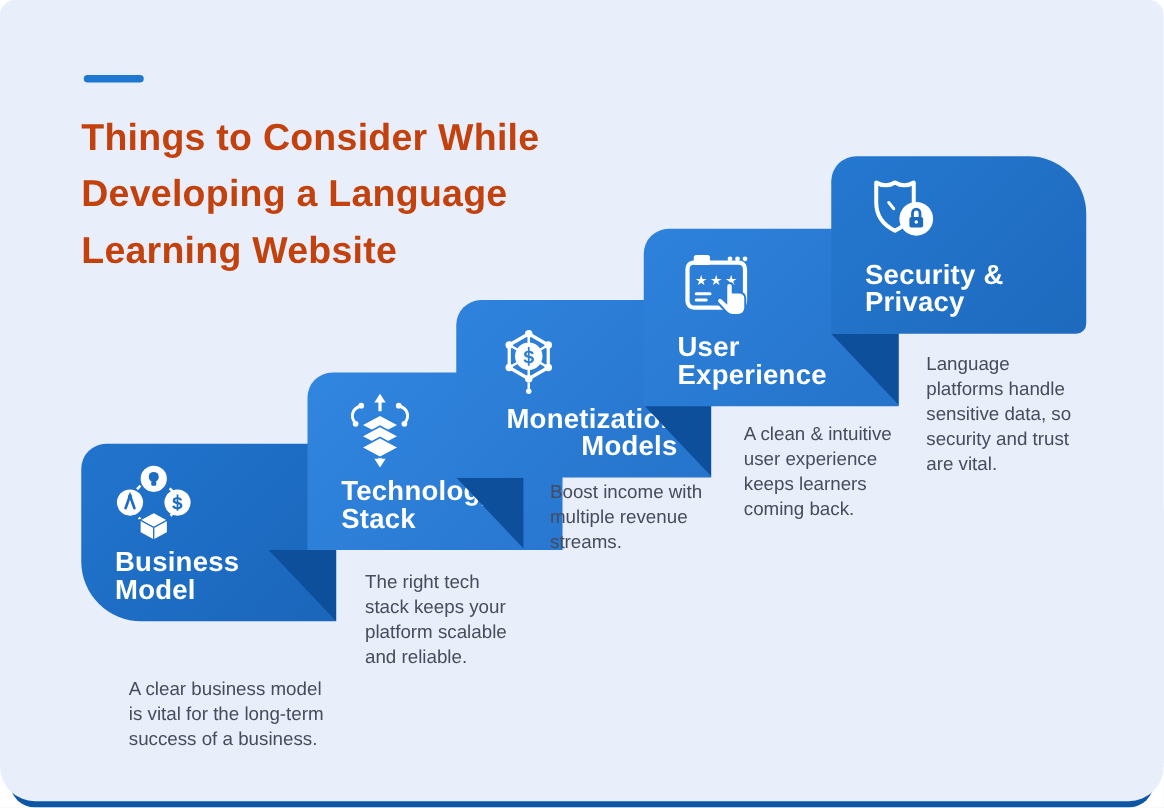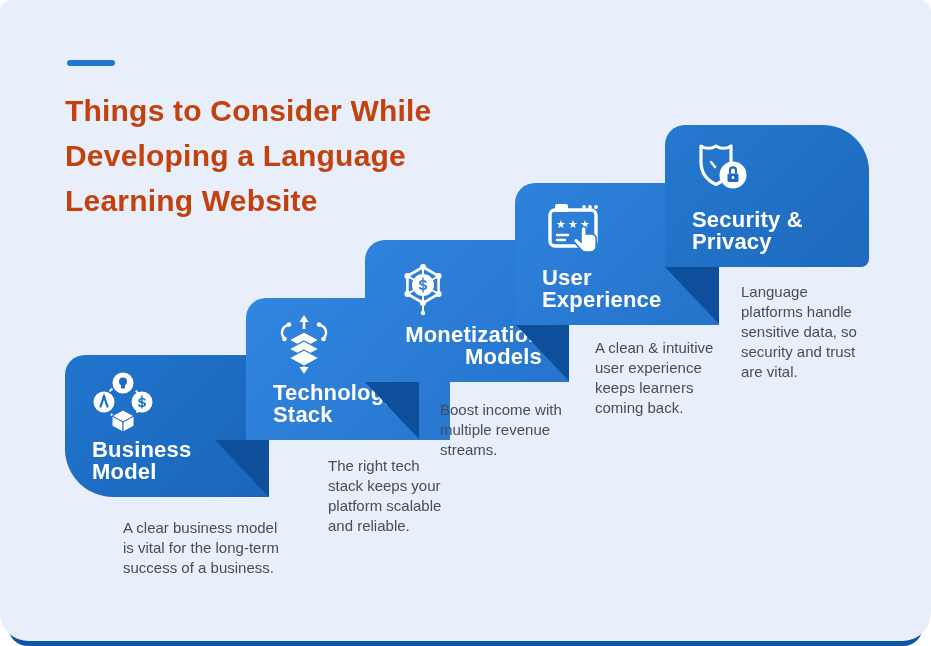"Boost income with multiple revenue" .desc-3 { top: 400px -> 384px }
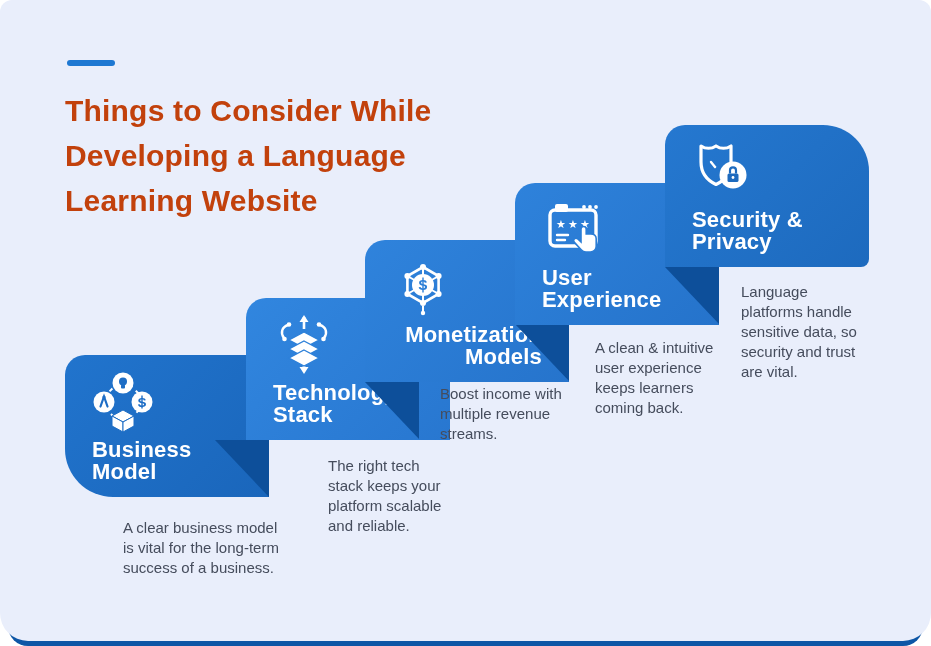"The right tech stack keeps" .desc-2 { margin-left: 36px -> none }
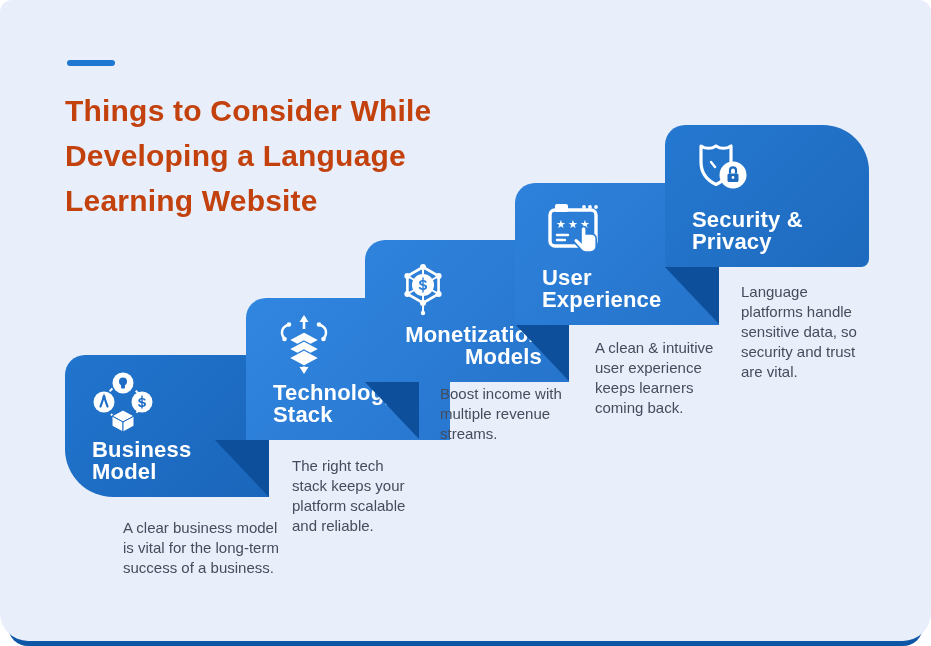"A clear business model is" .desc-1 { margin-left: 20px -> none; top: 518px -> 542px }
